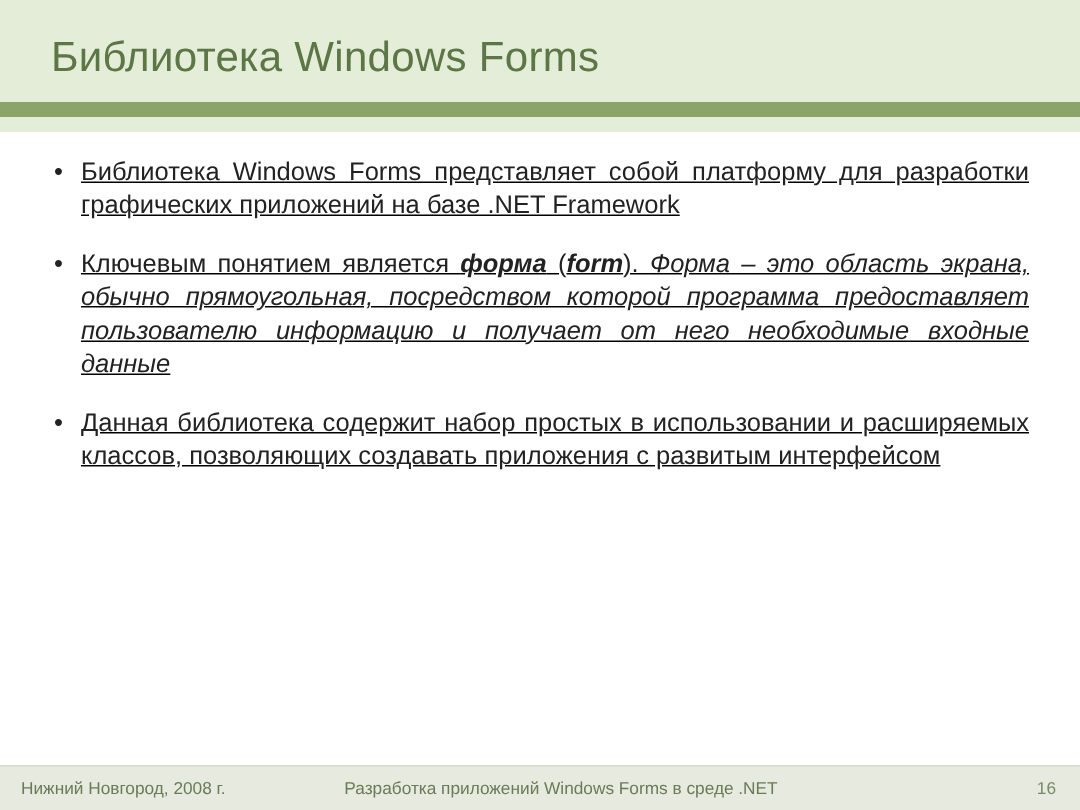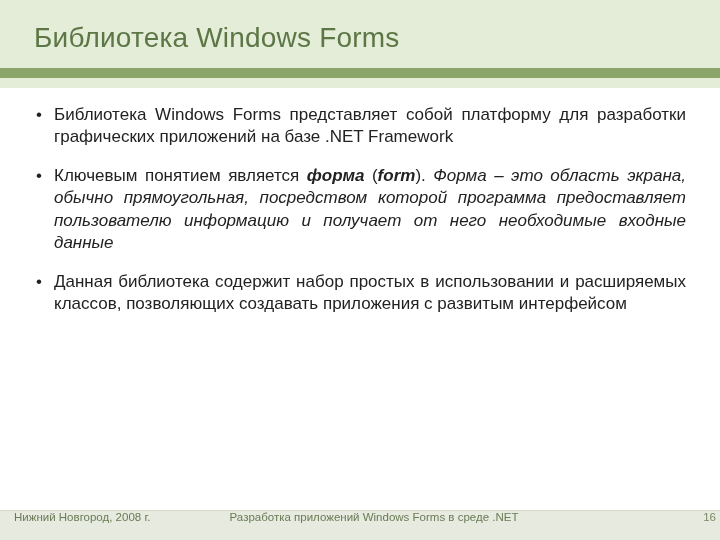"Библиотека Windows Forms представляет" .content { text-decoration: none -> underline }
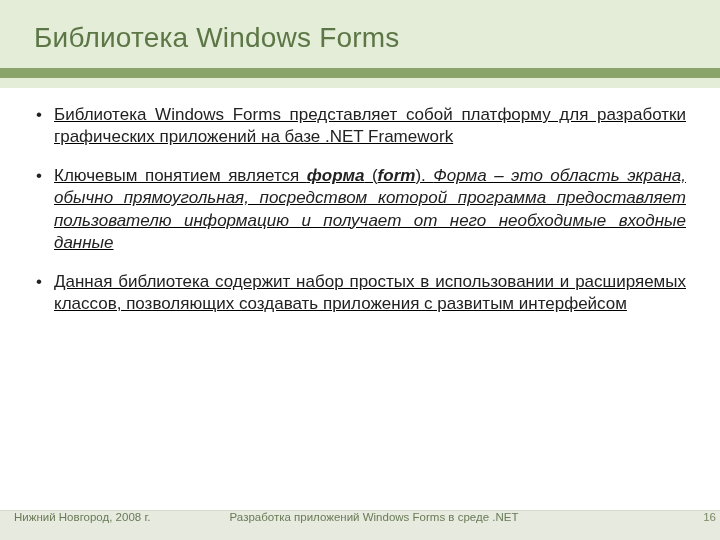"Нижний Новгород, 2008 г." .footer { align-items: flex-start -> center }
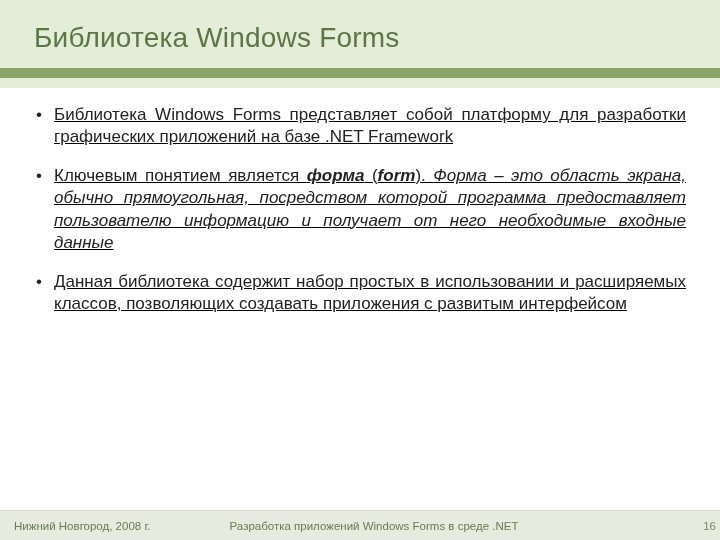"16" .footer .right { padding-right: 4px -> 16px }
